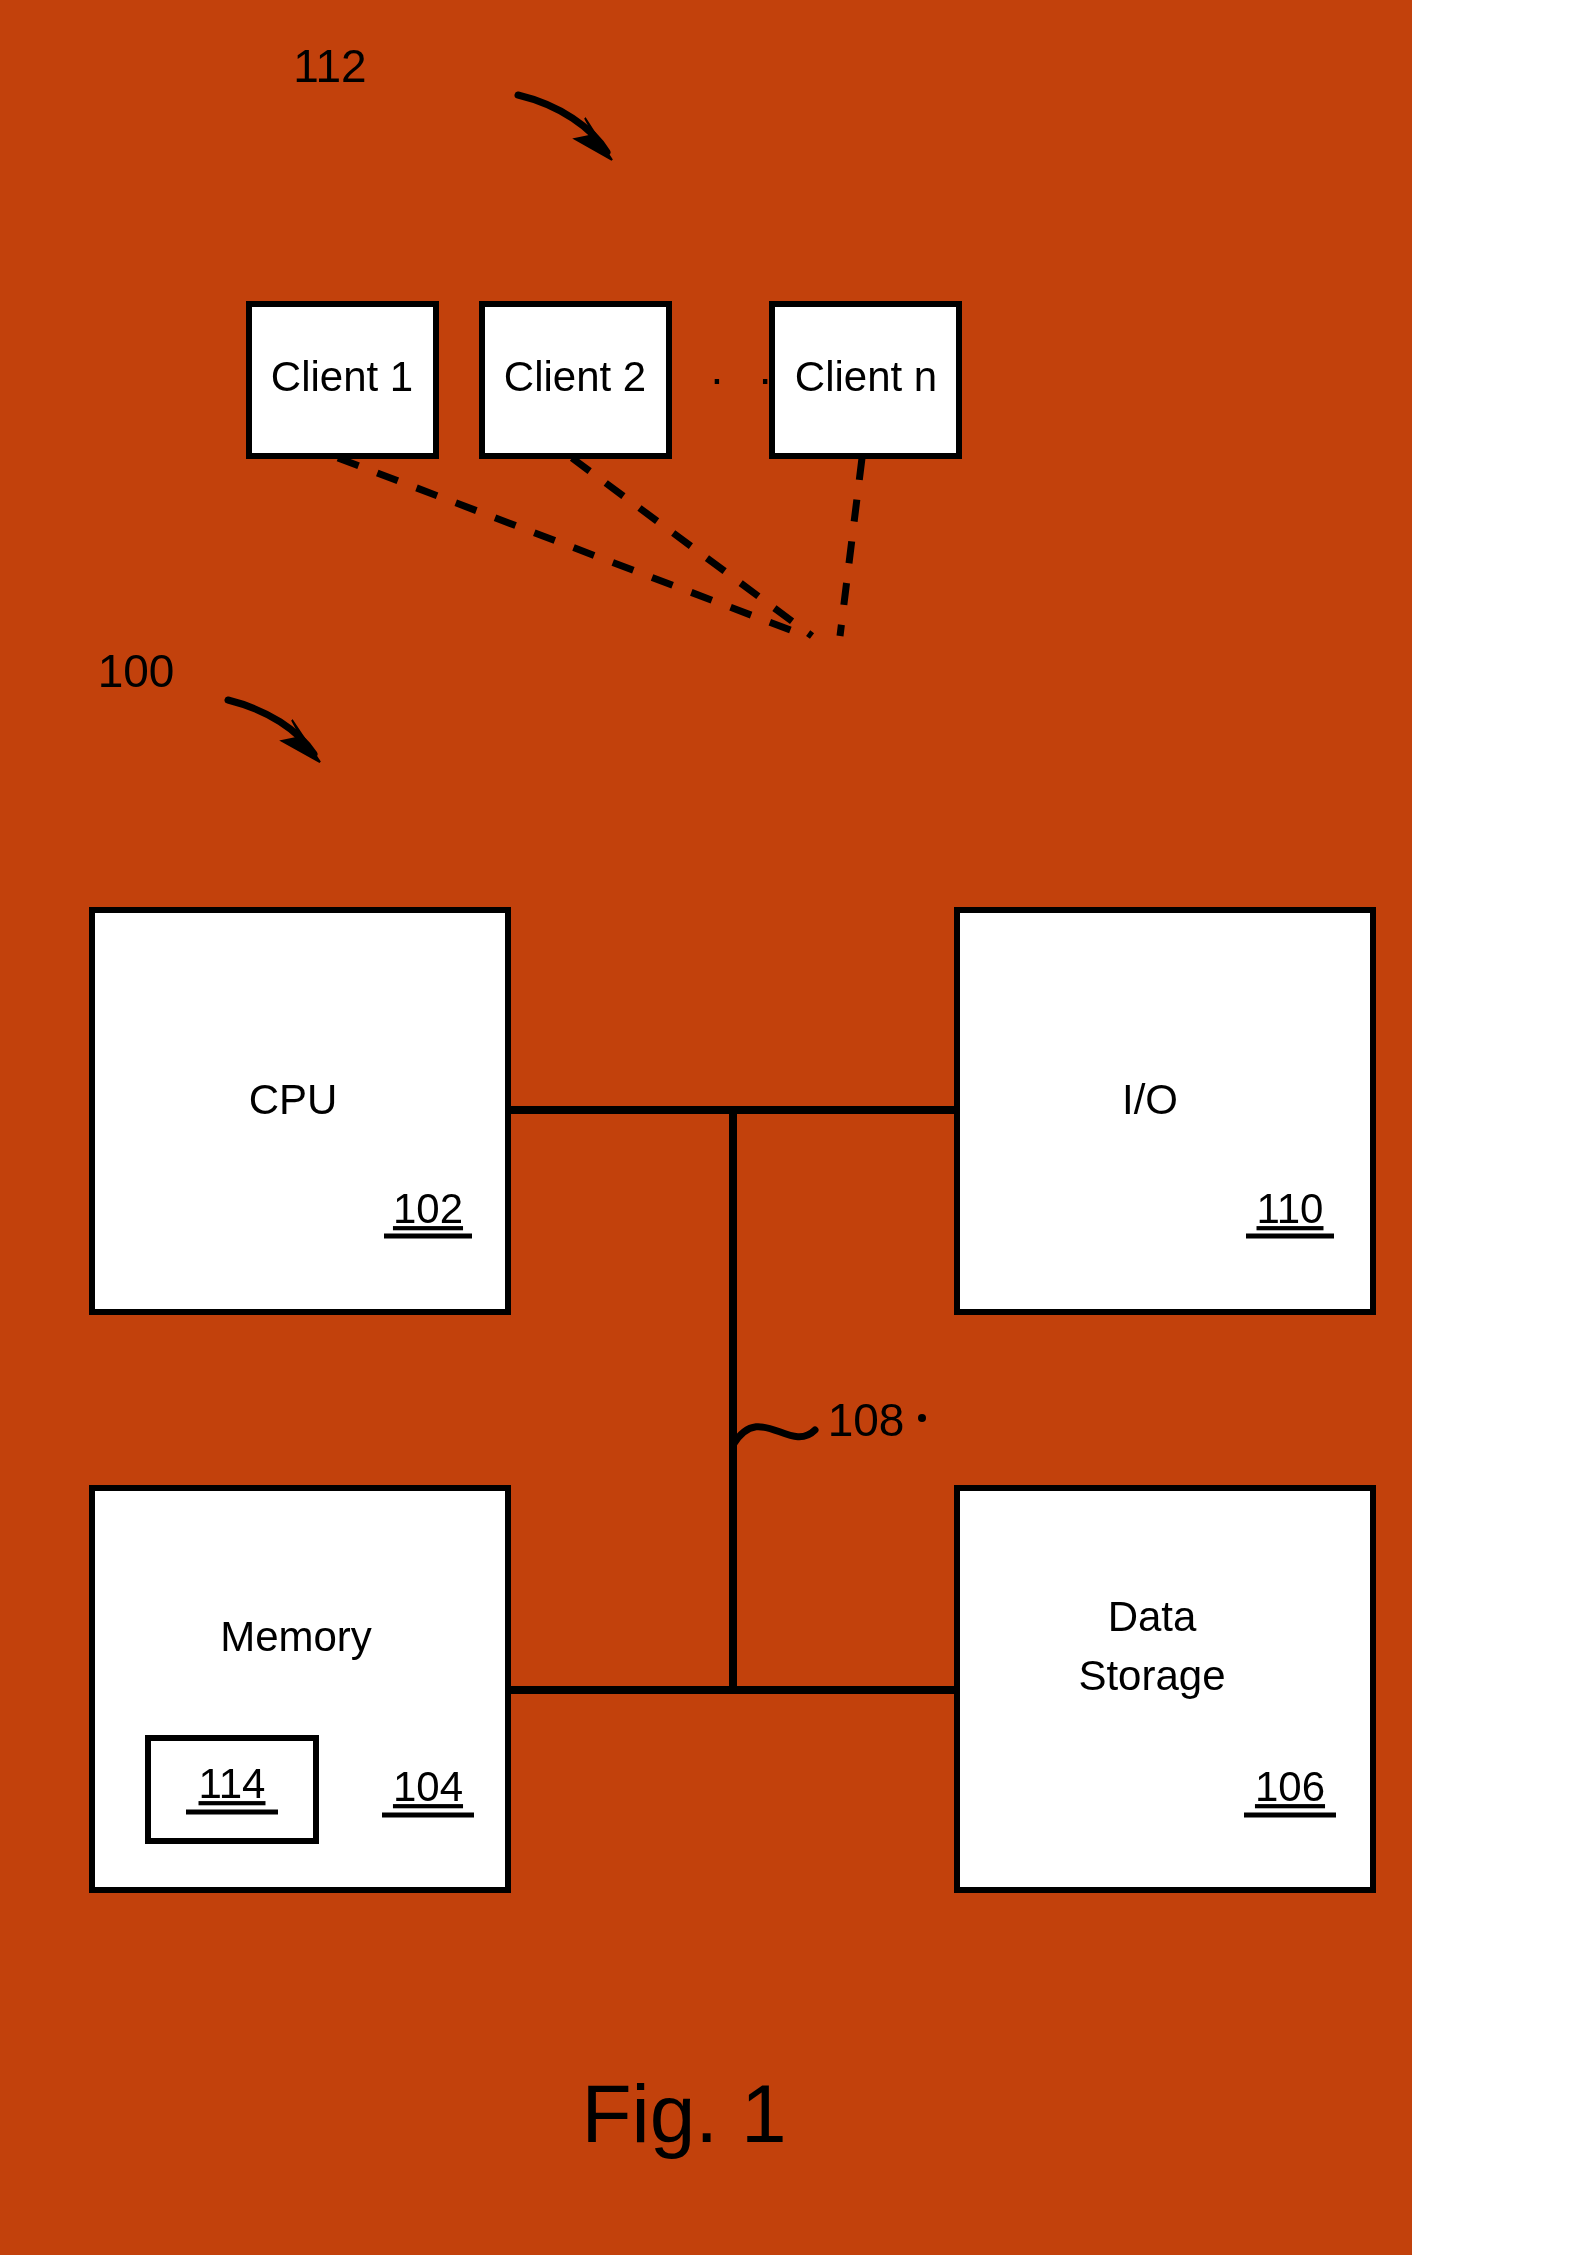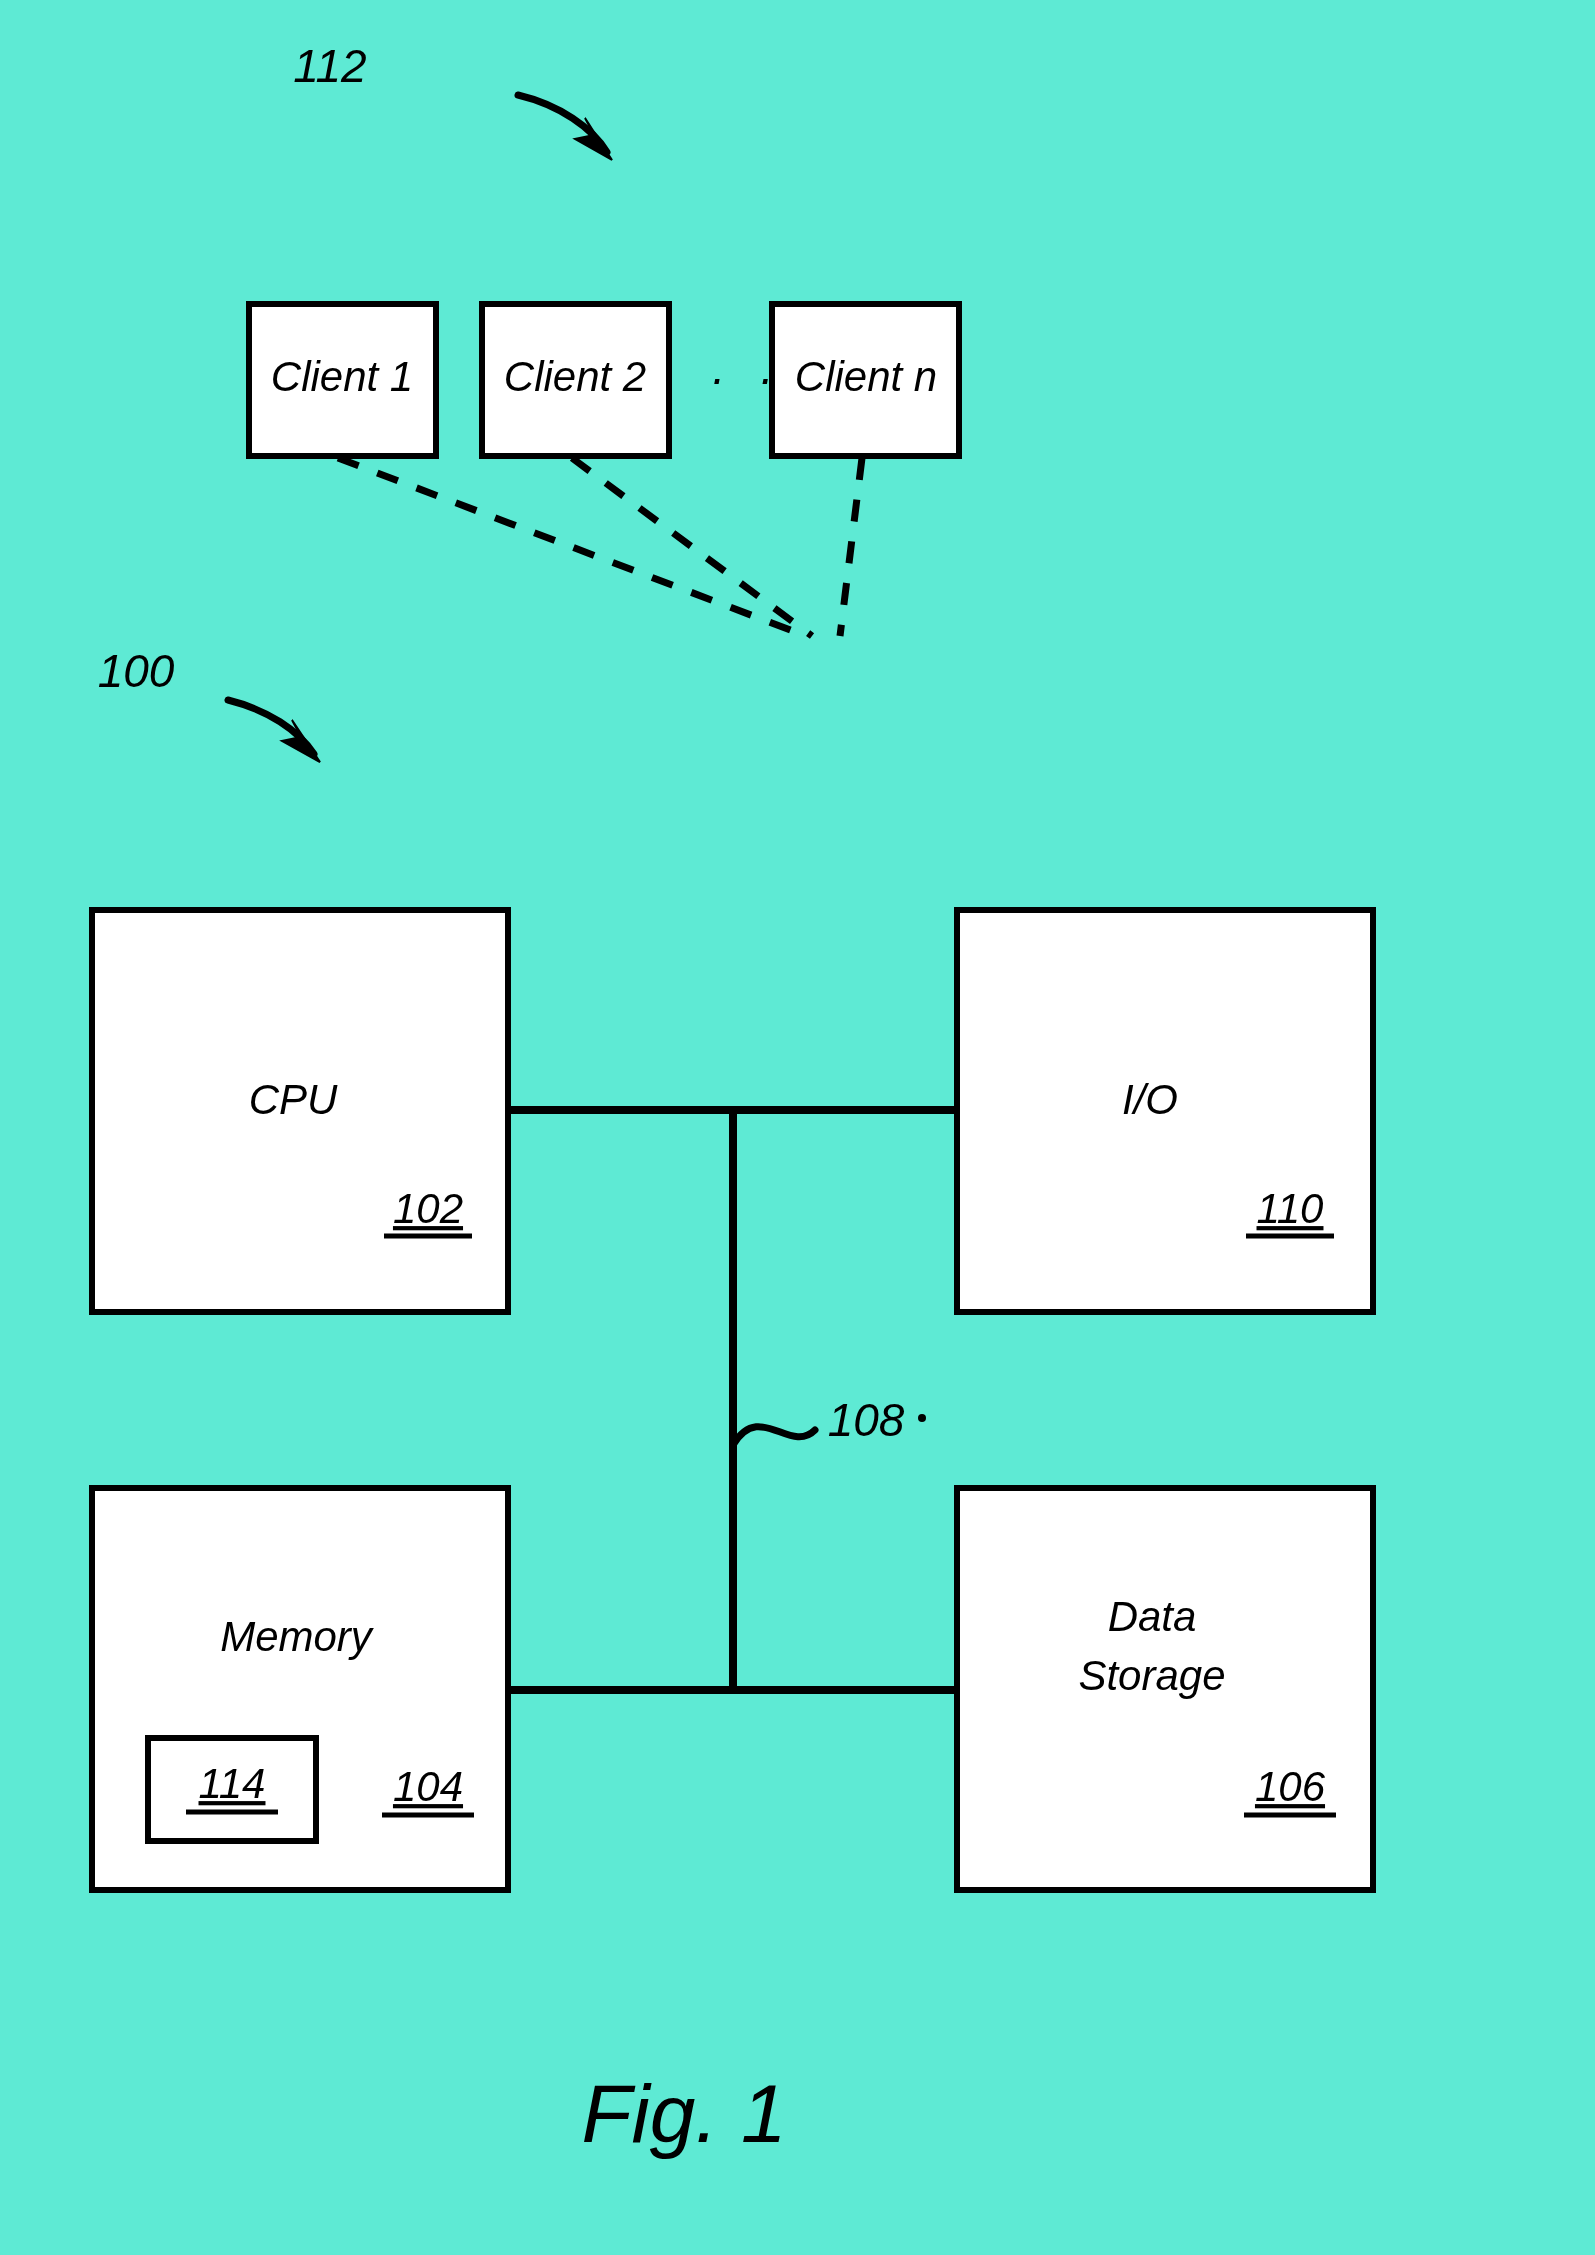"112" #figure-root { background: #5eead4 -> #c2410c; font-style: italic -> none; width: 1595px -> 1412px }
